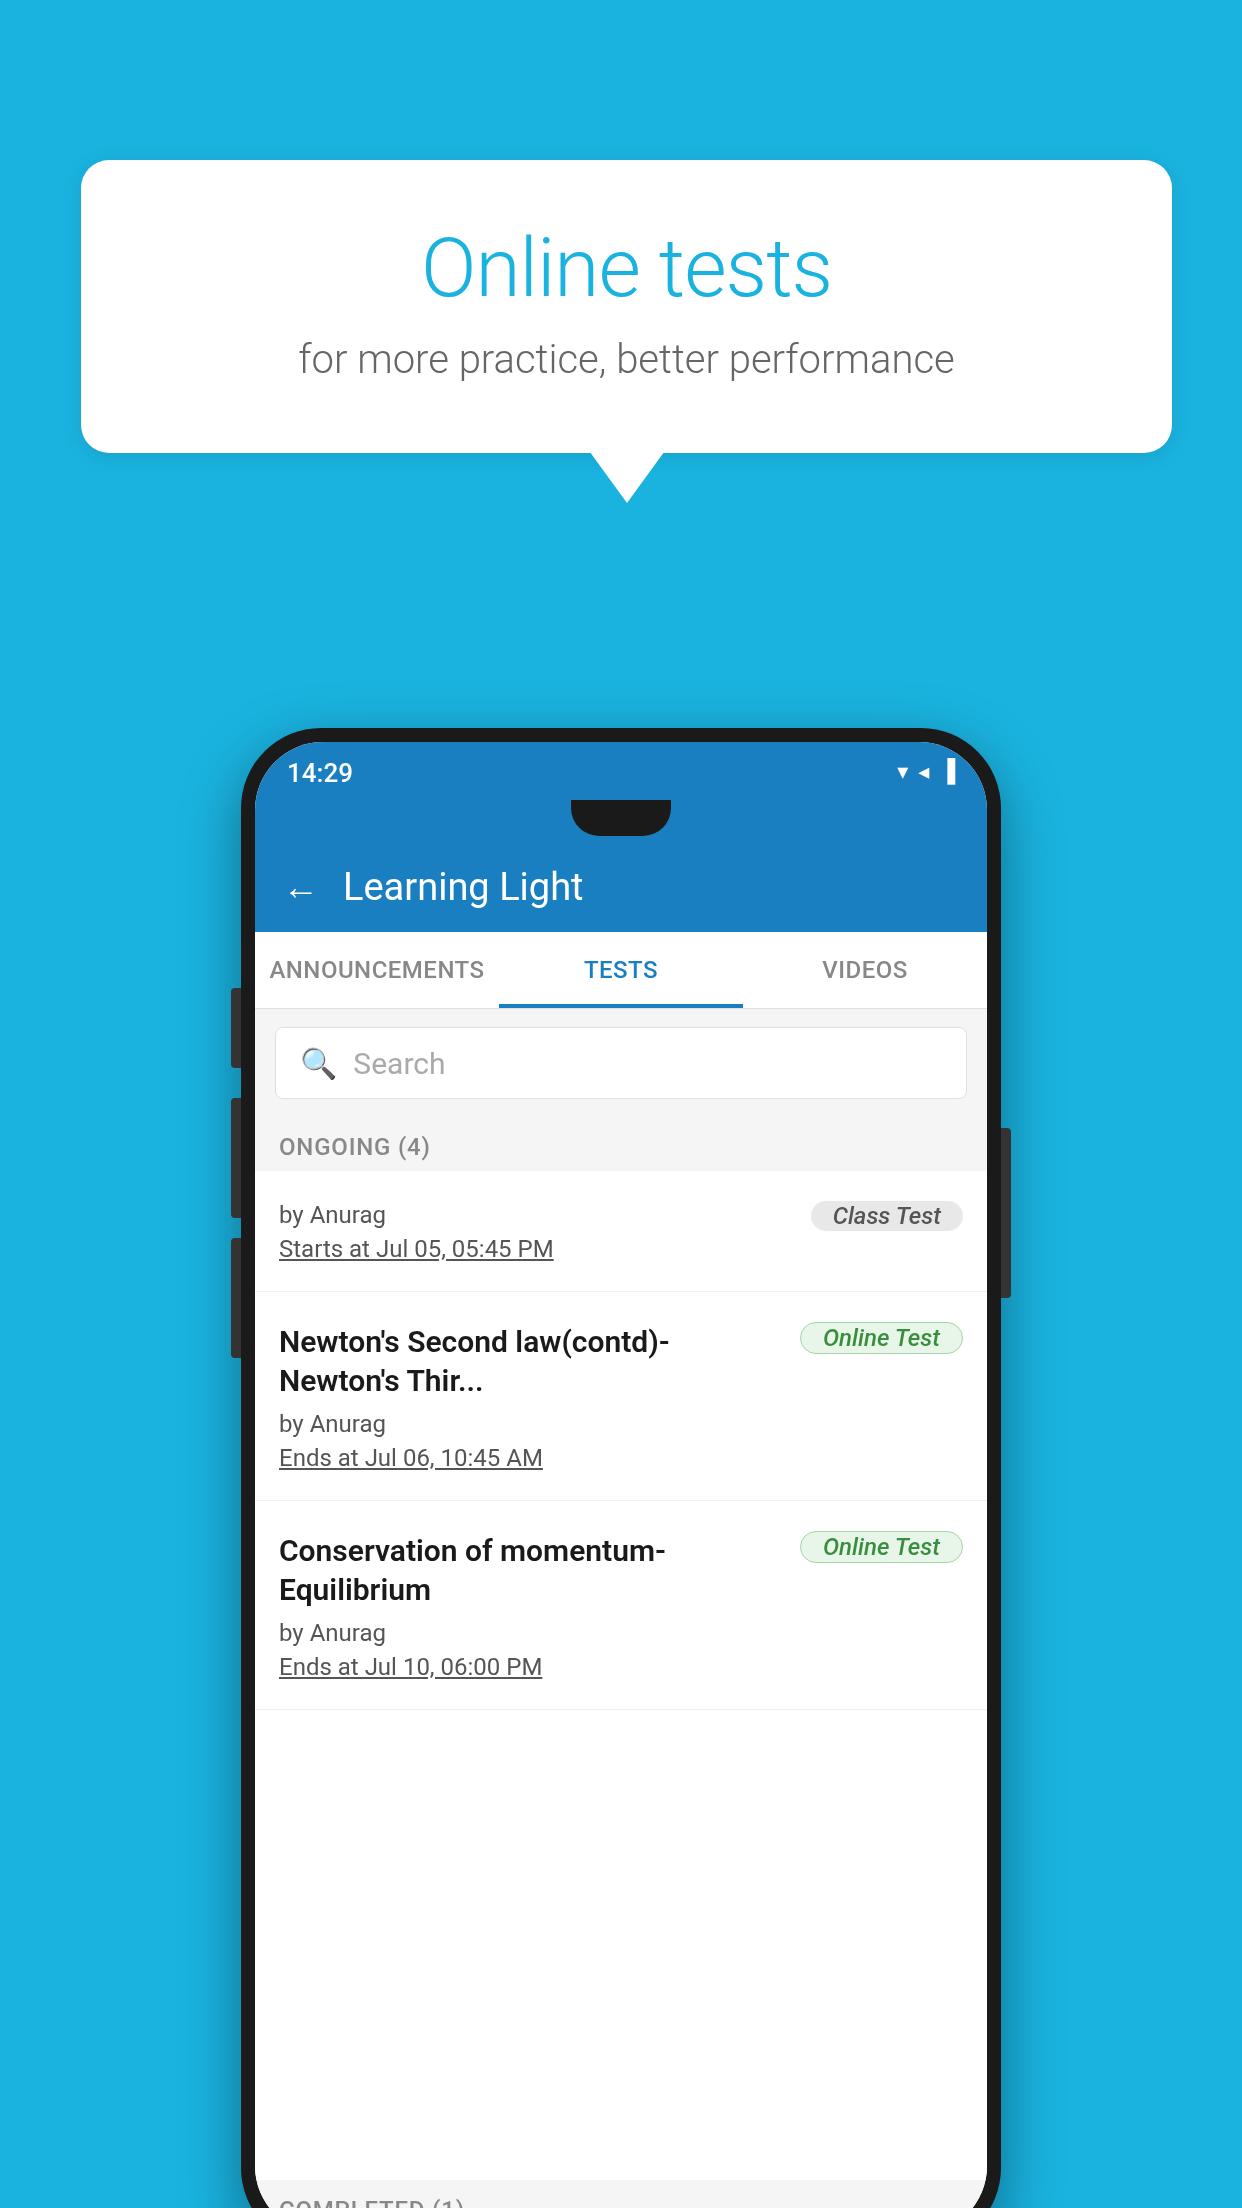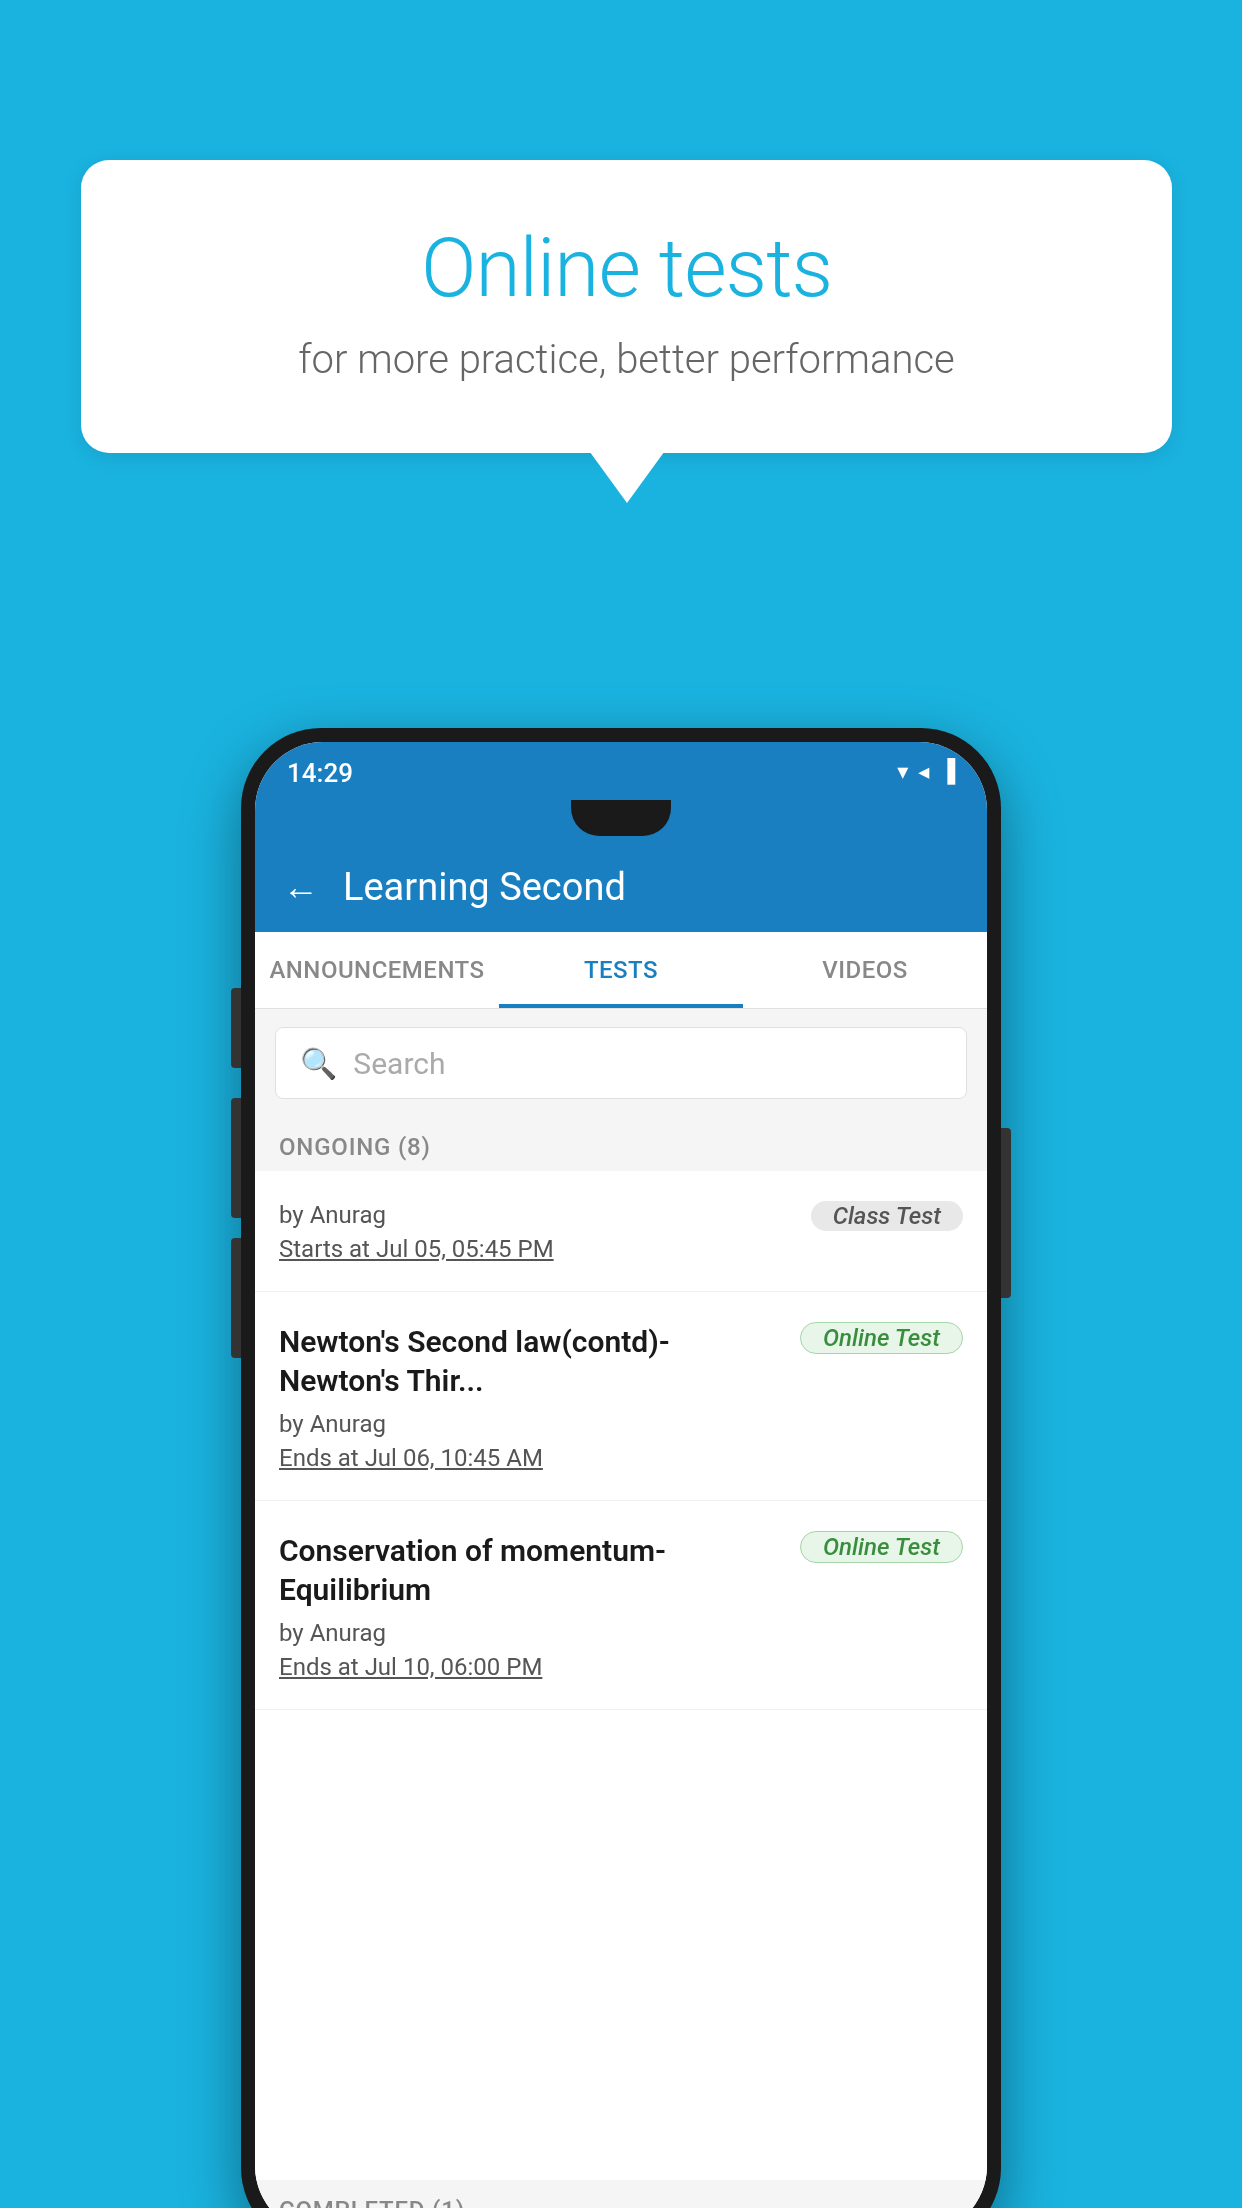"Learning Second" span.app-title { text: Second -> Light }
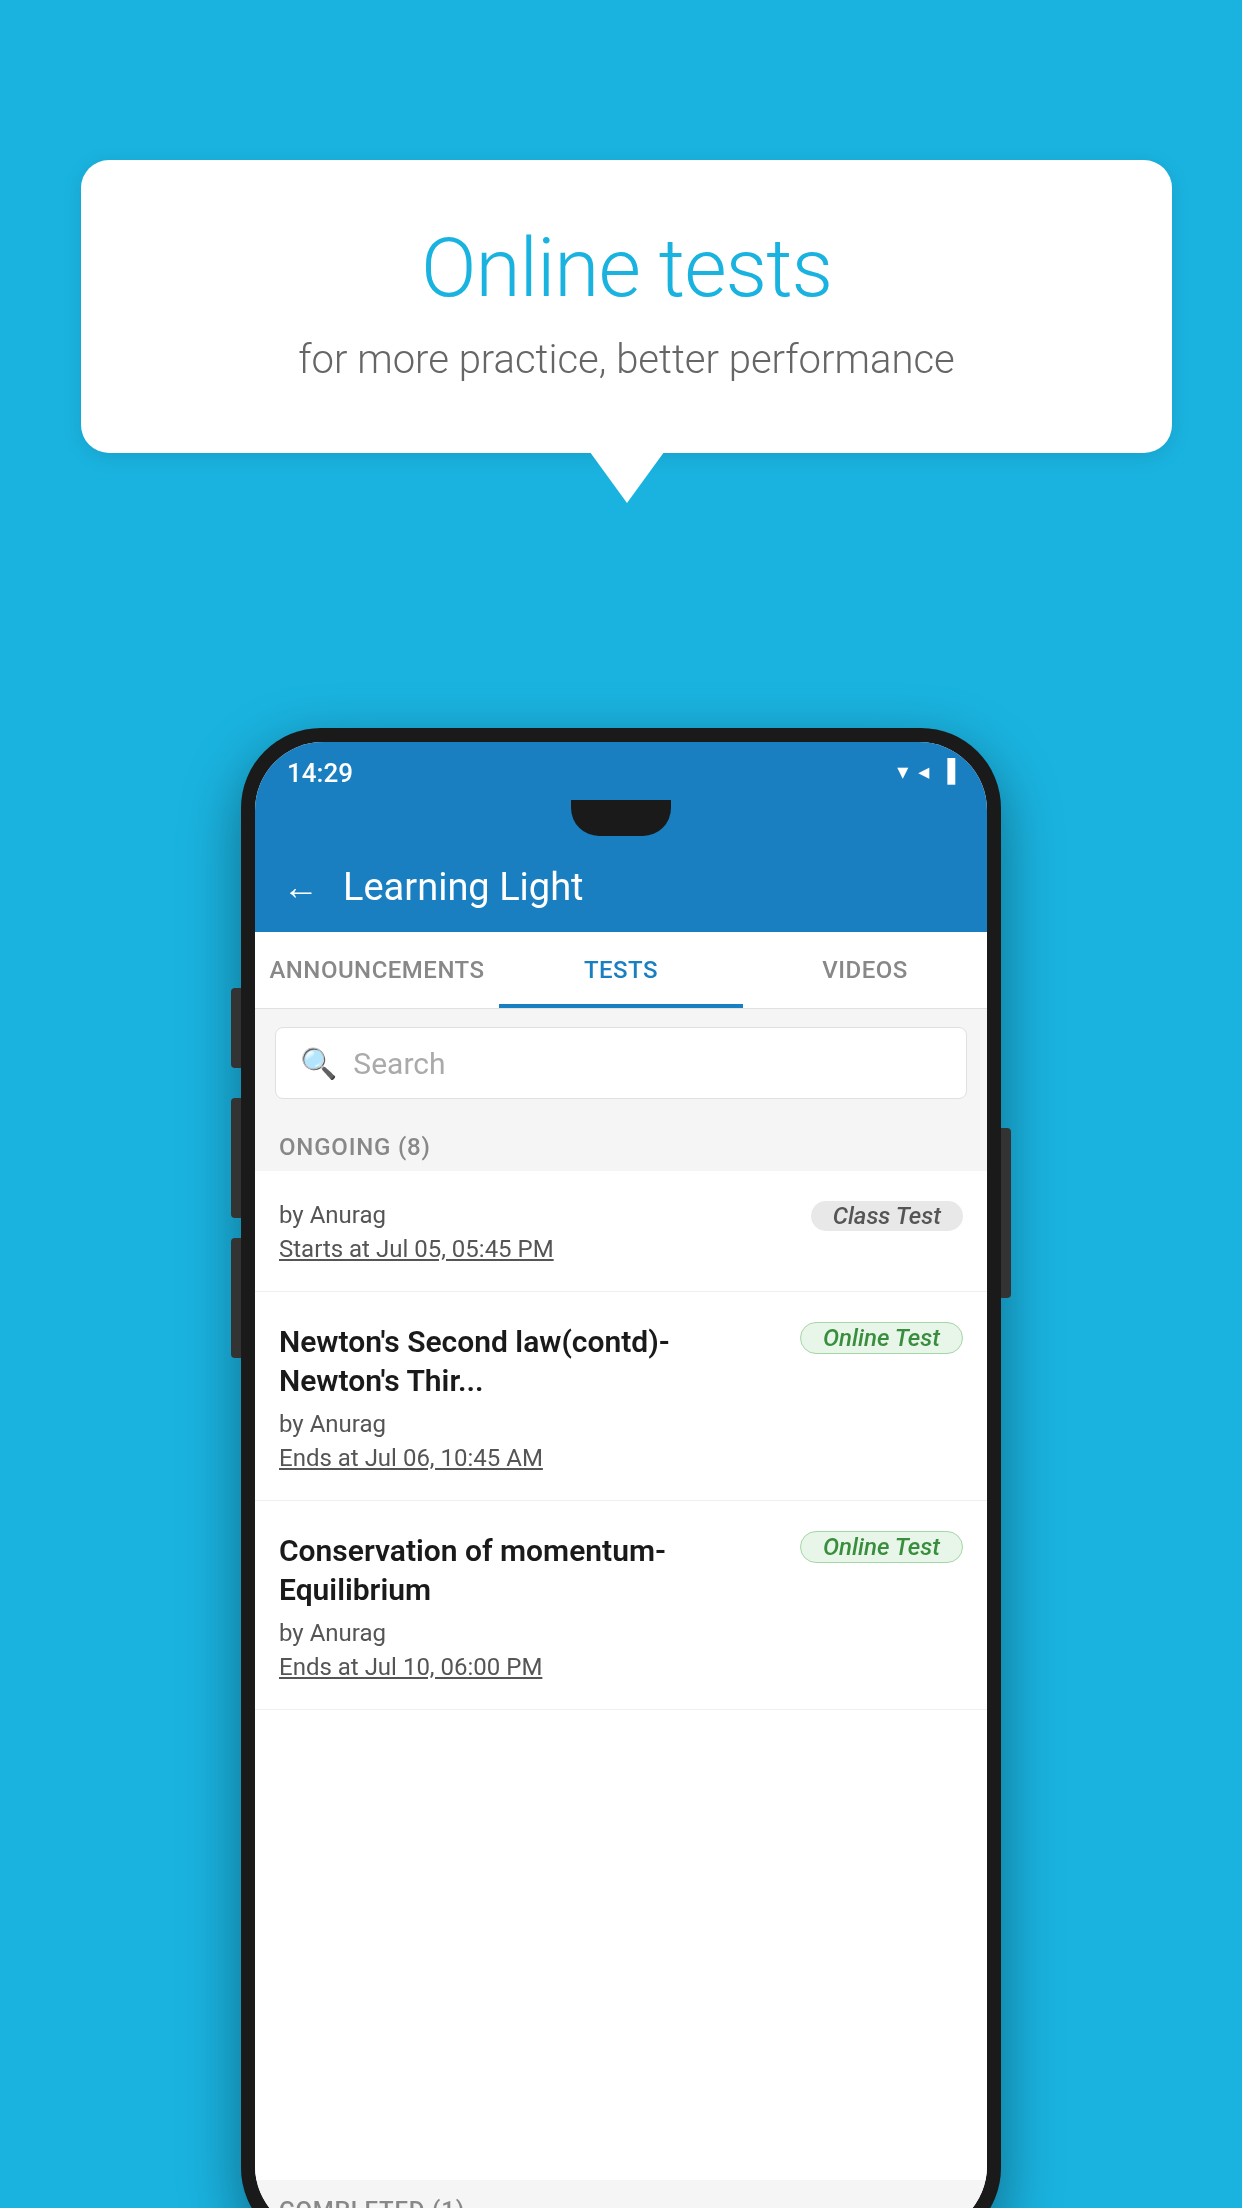"ONGOING (8)" span.section-label { text: 8 -> 4 }
